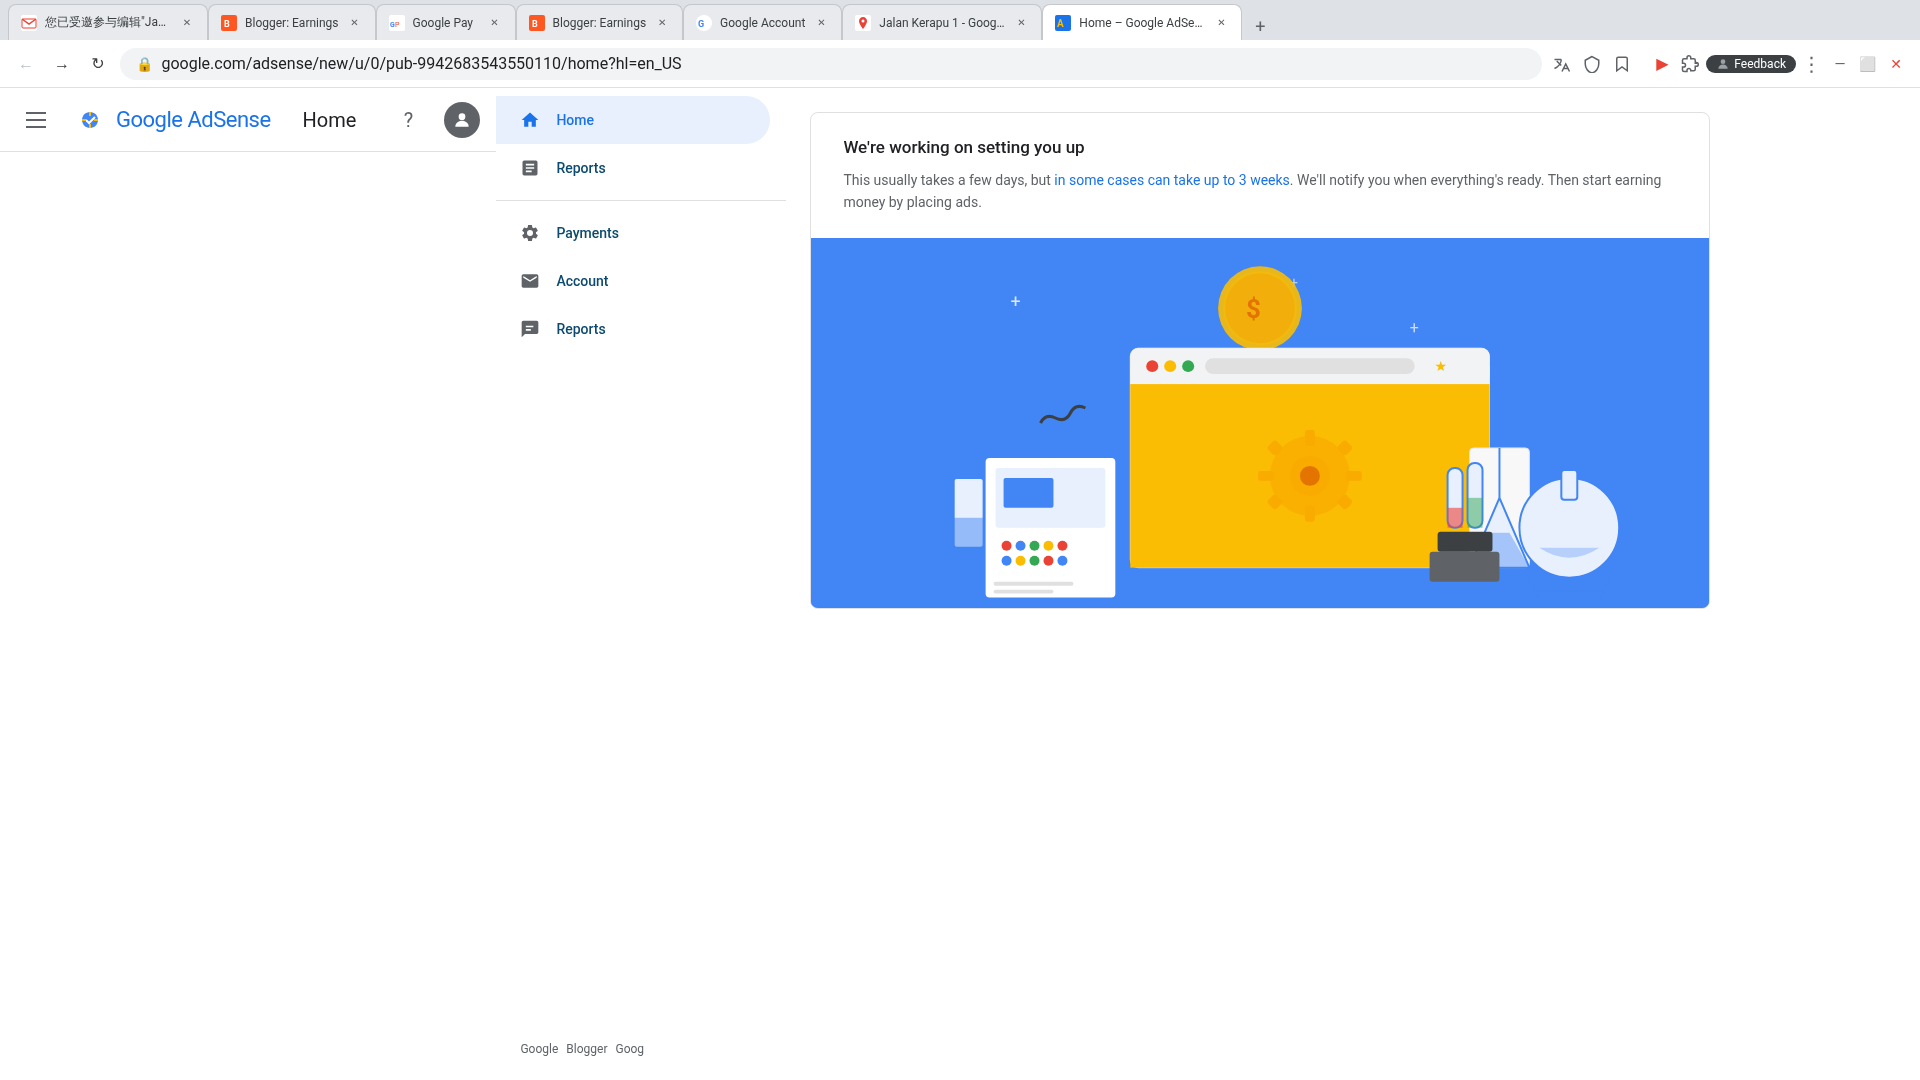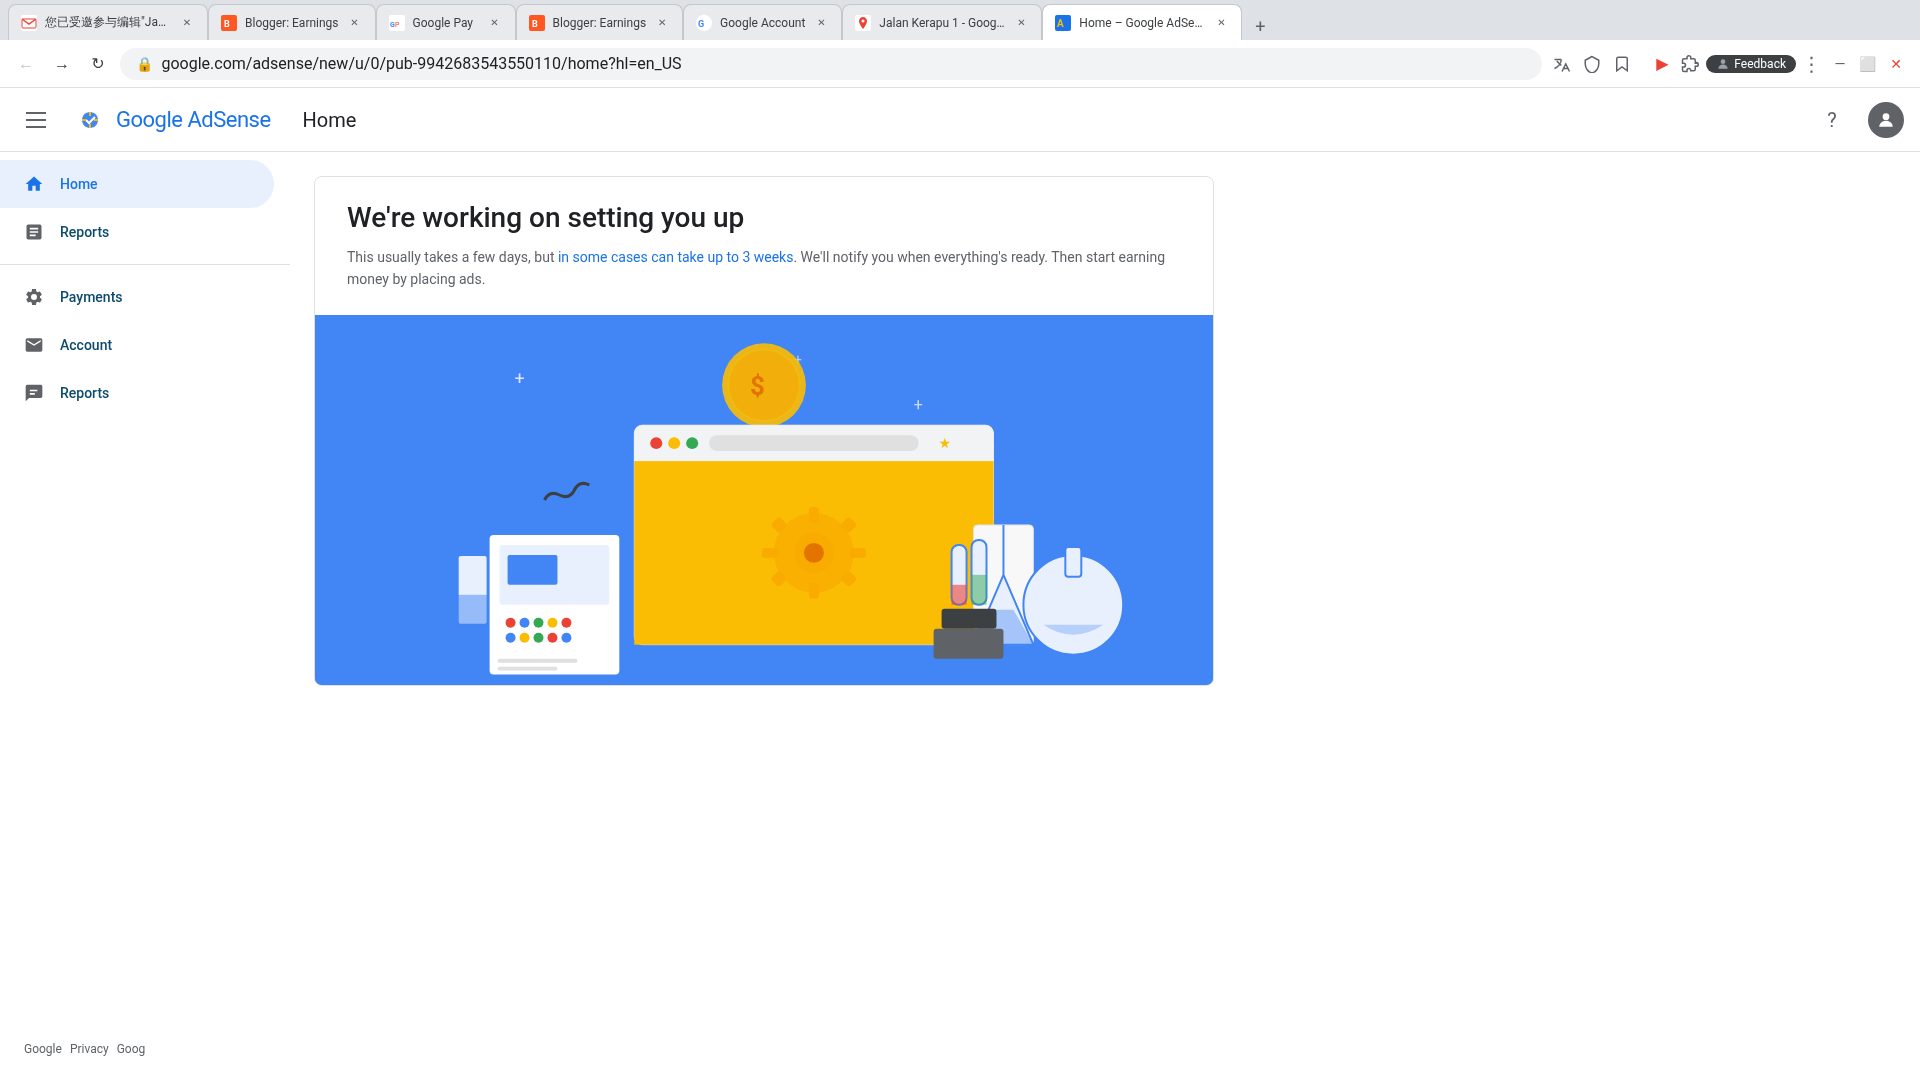"Google AdSense" .app { flex-direction: column -> row }
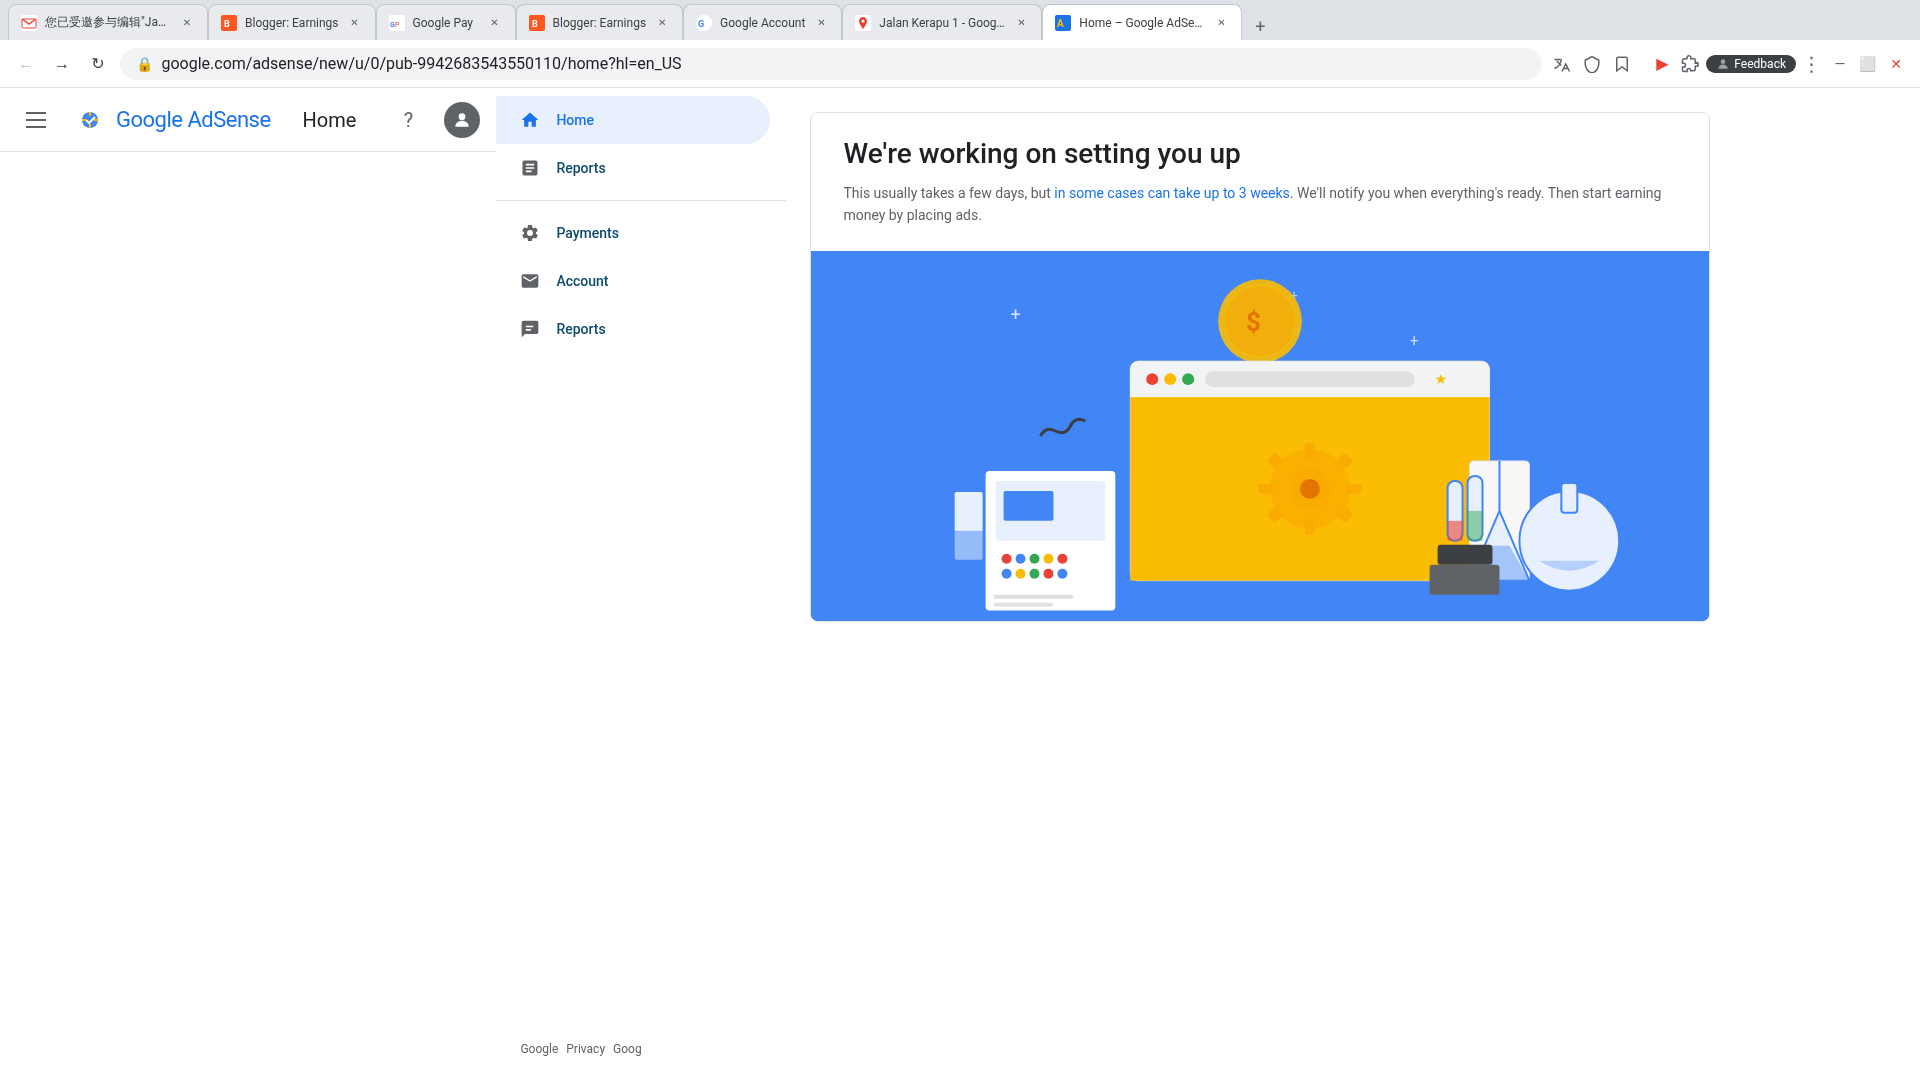"We're working on setting you" .card-heading { font-size: 28px -> 17px }
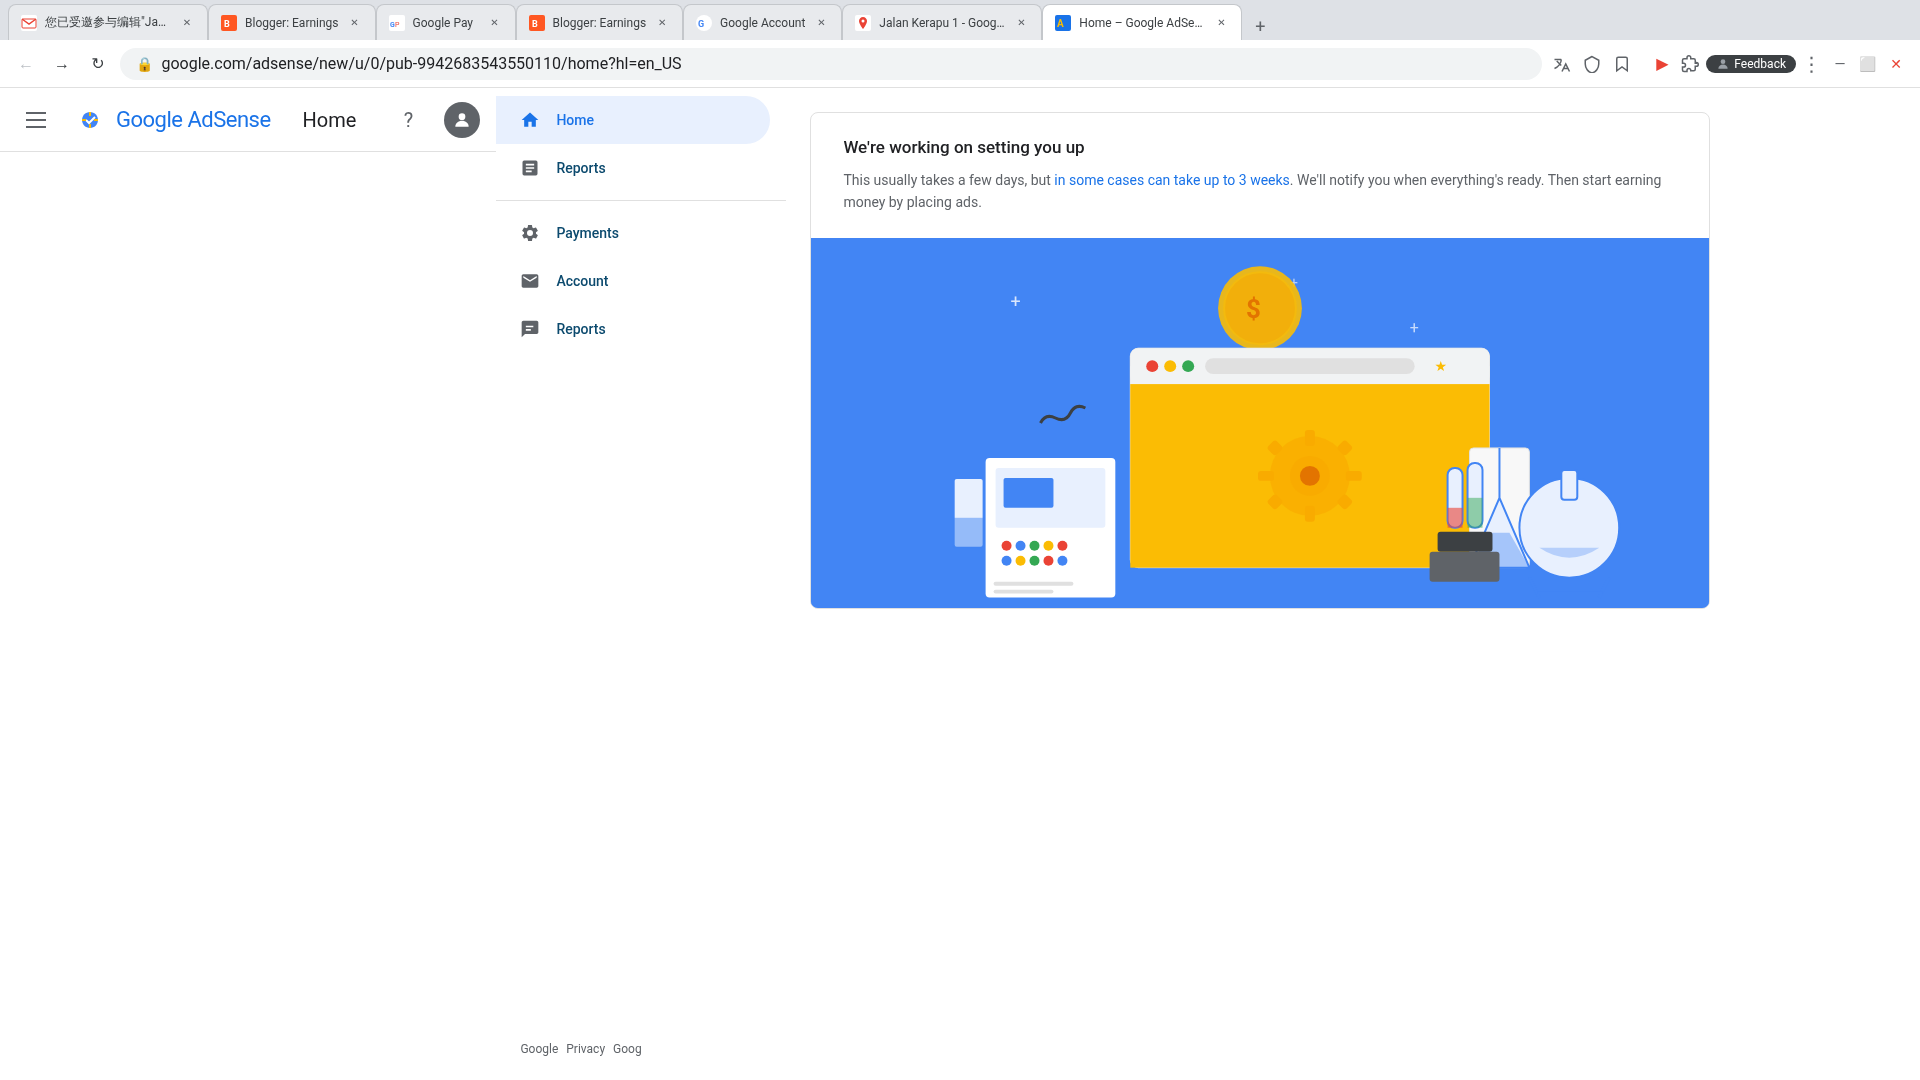"Privacy" a { text: Privacy -> Blogger }
